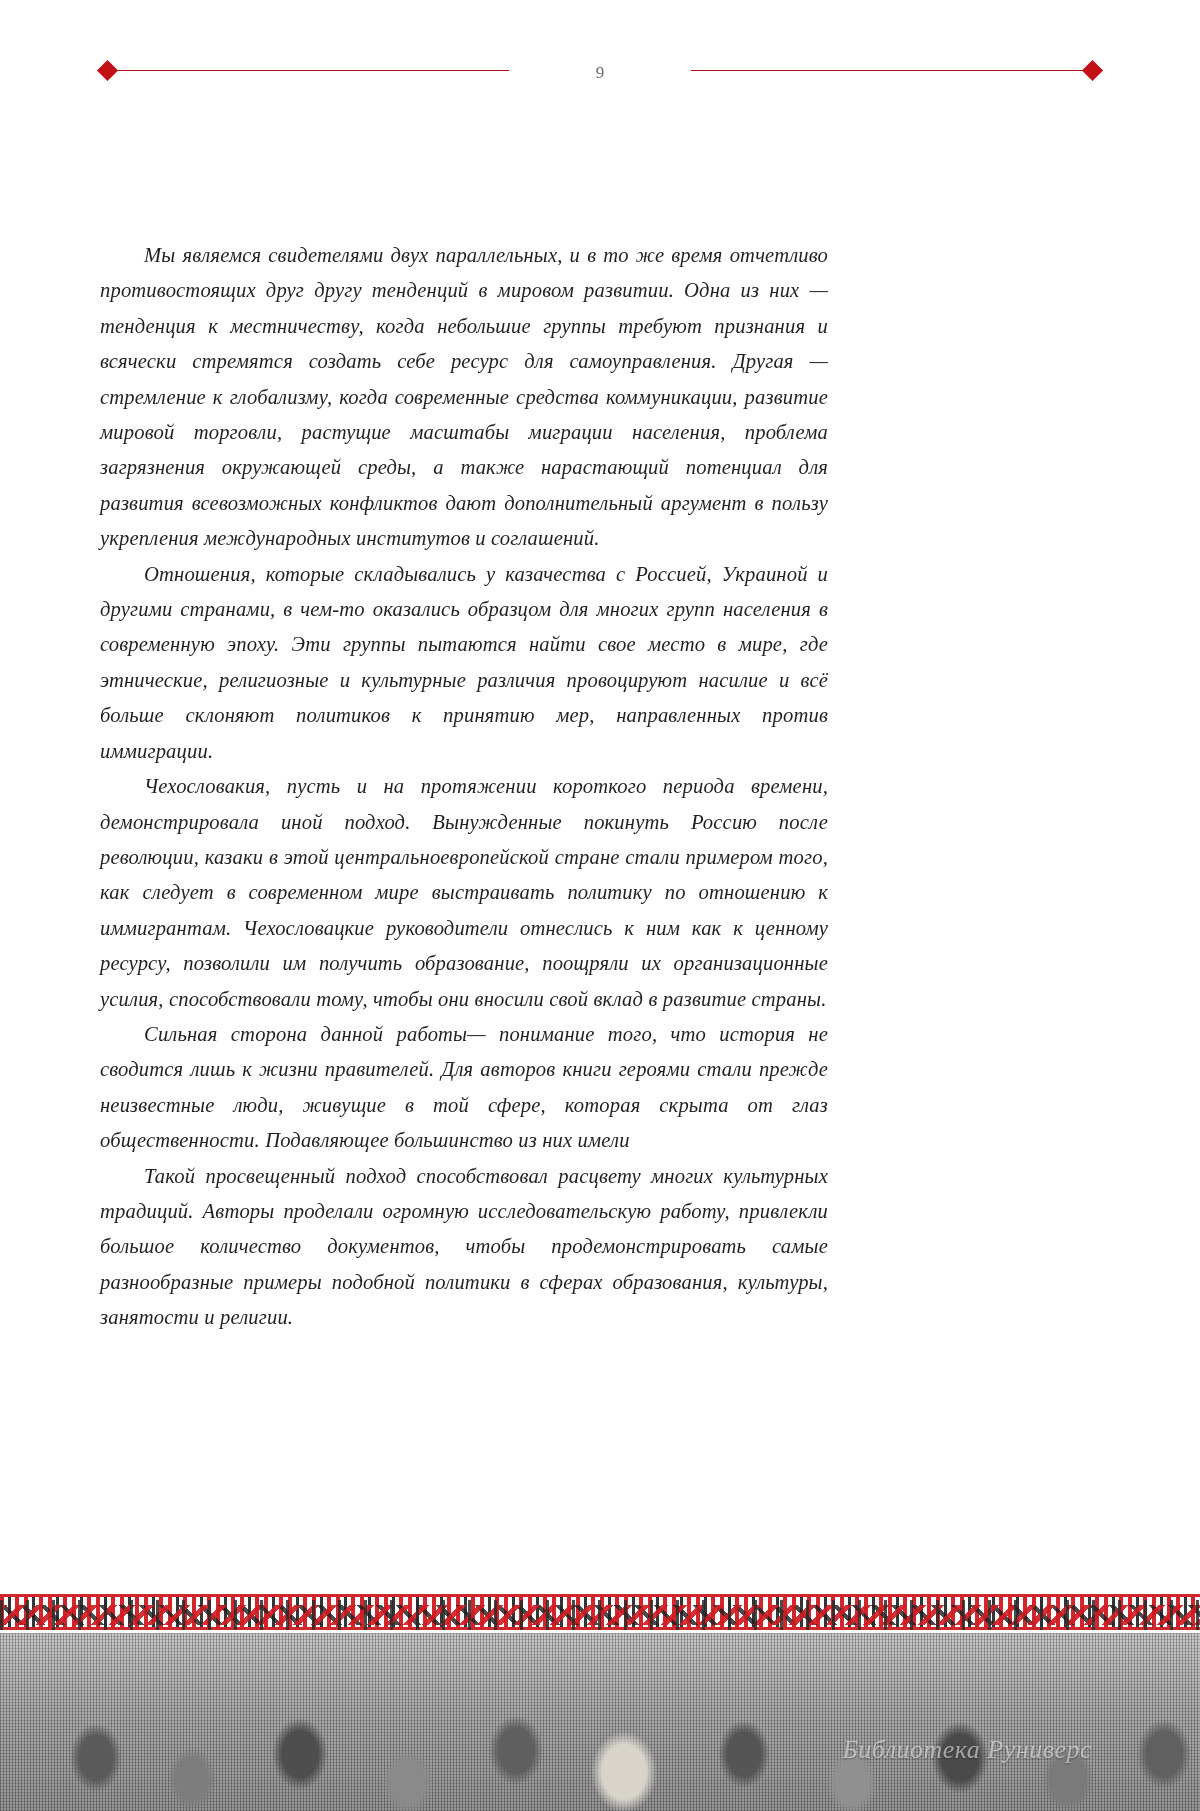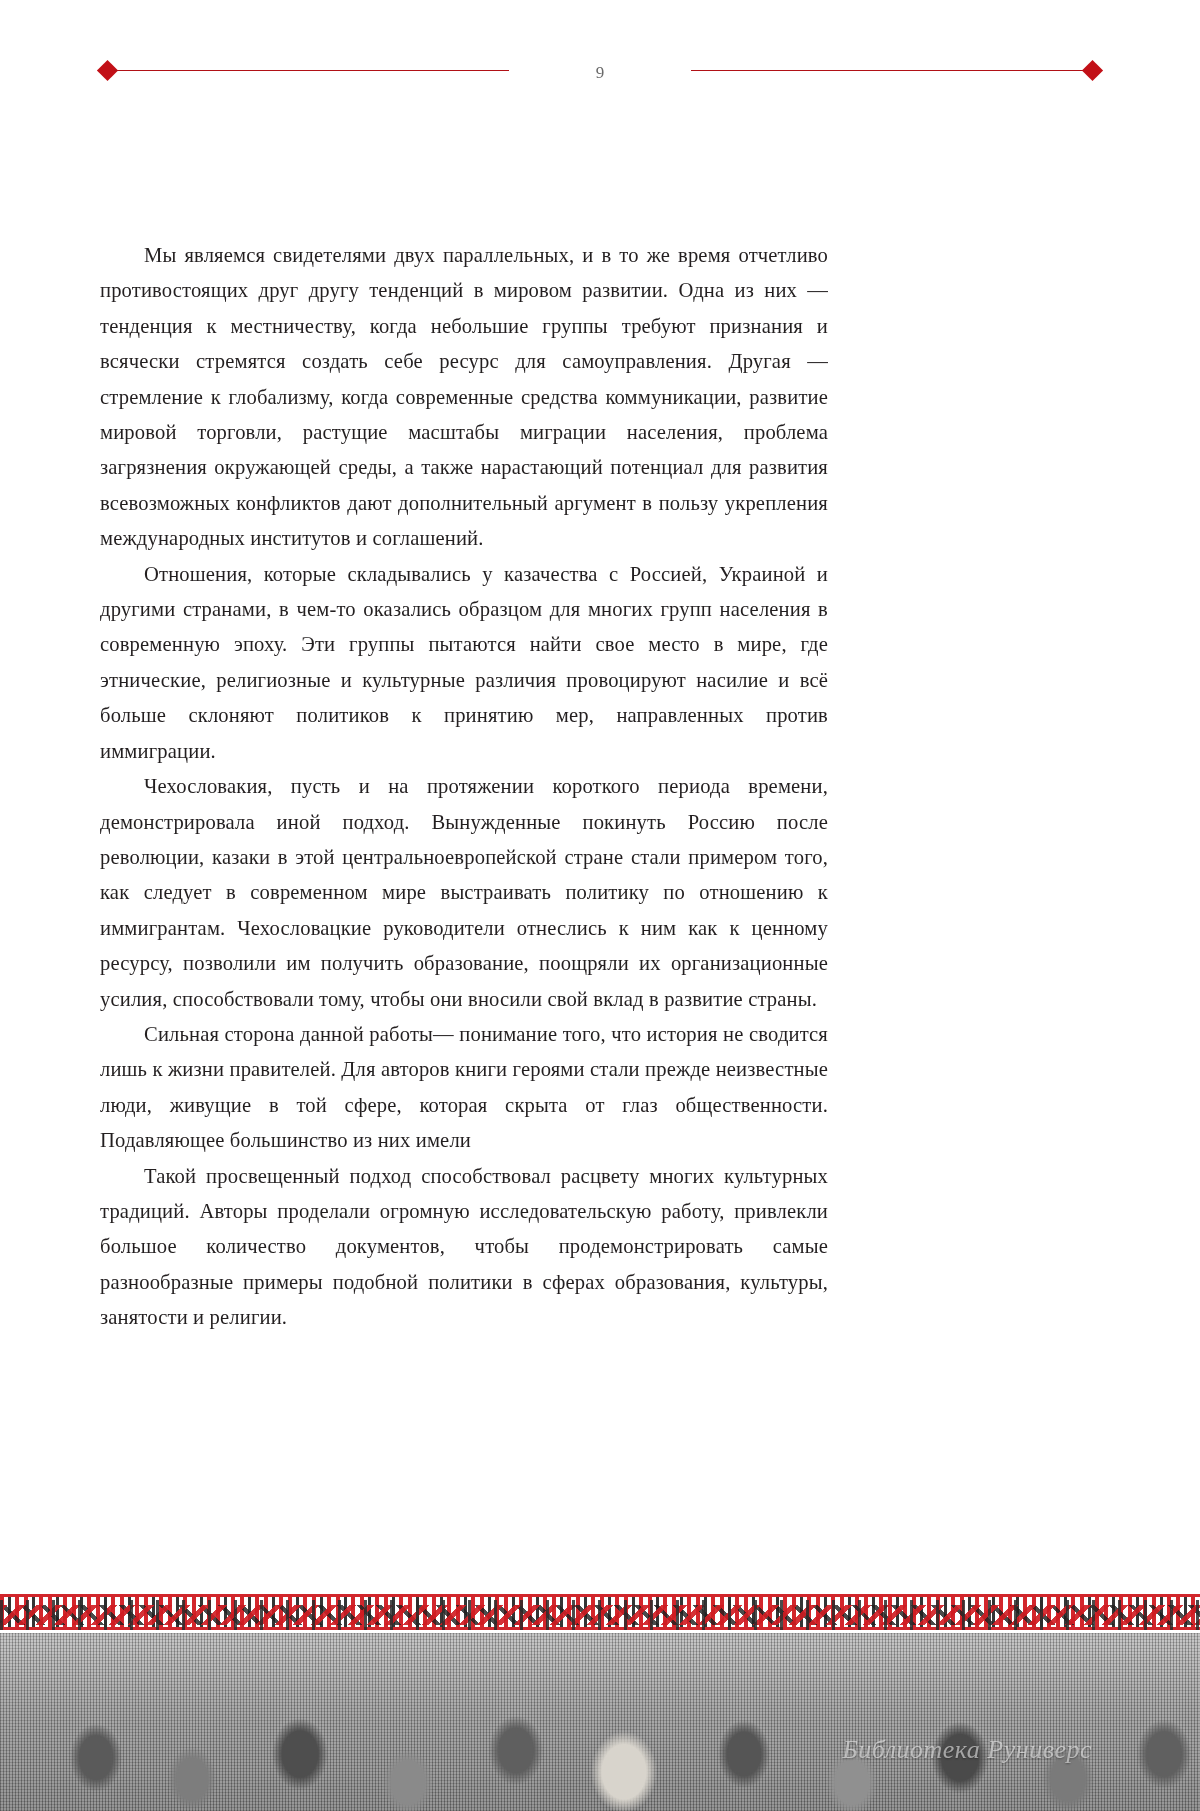"Мы являемся свидетелями двух" .content { font-style: none -> italic }
